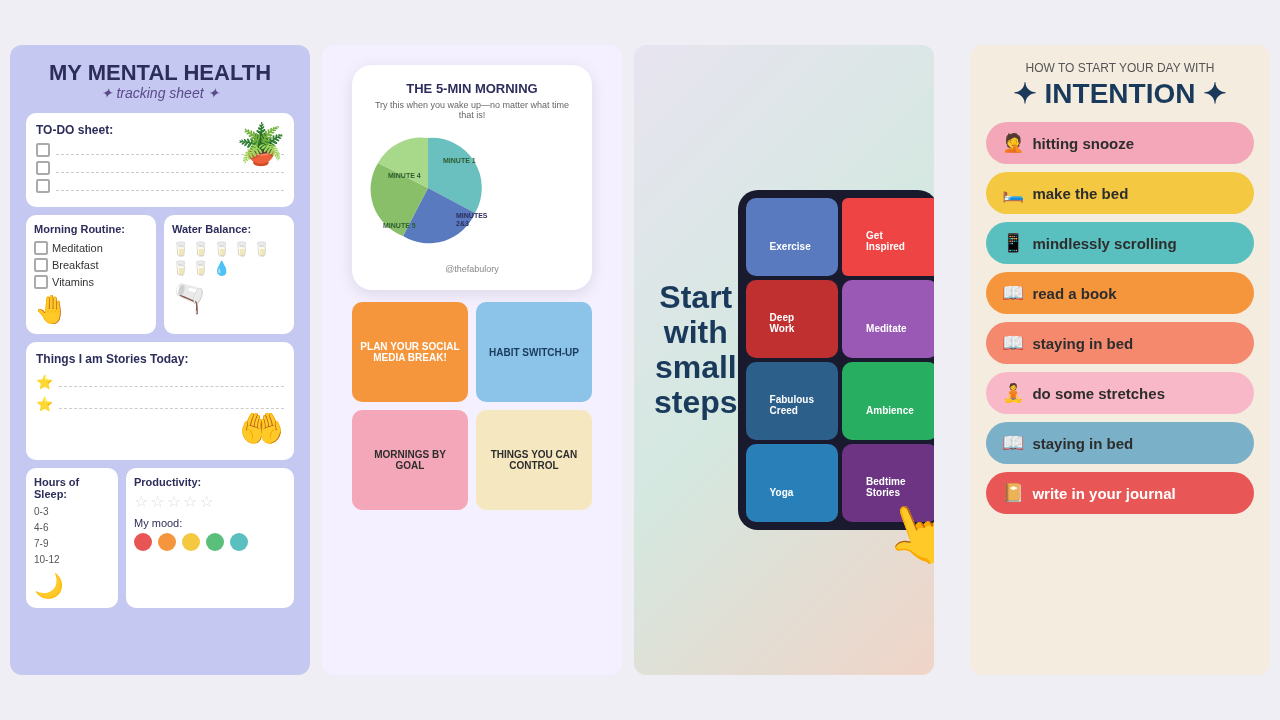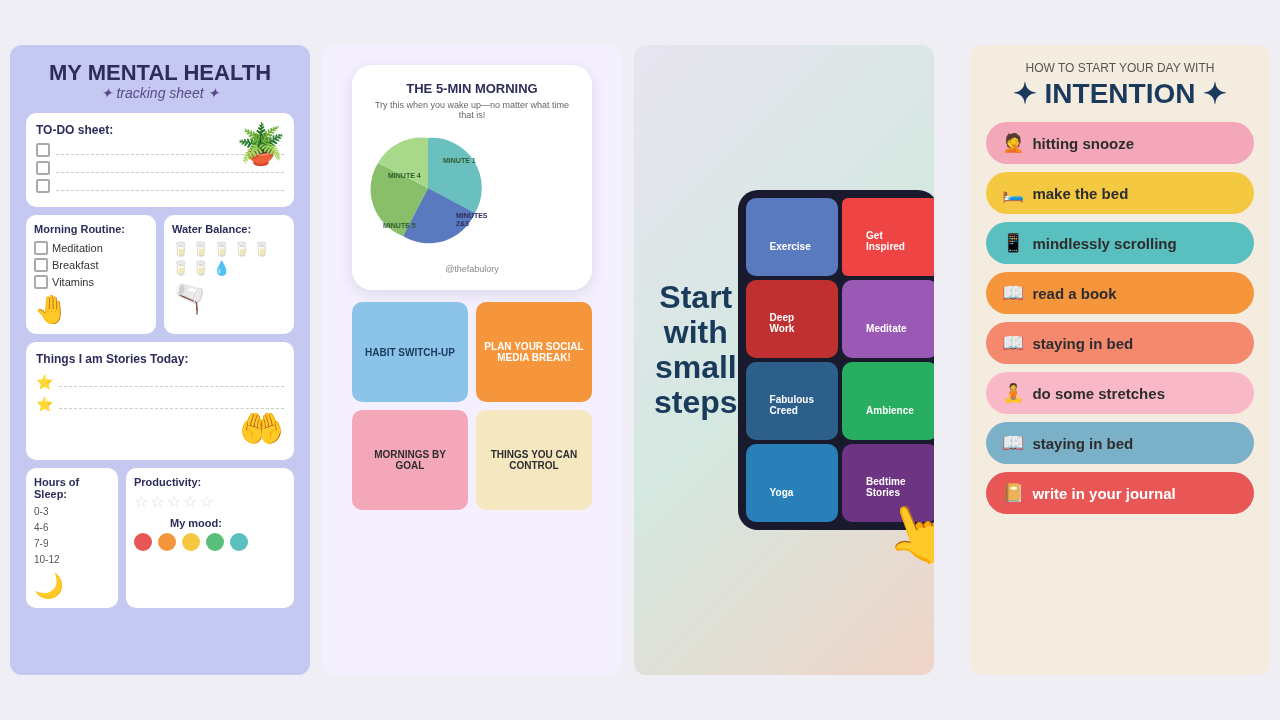"HABIT SWITCH-UP" div.card2-mini { order: before "PLAN YOUR SOCIAL MEDIA BREAK!" -> after "PLAN YOUR SOCIAL MEDIA BREAK!" }
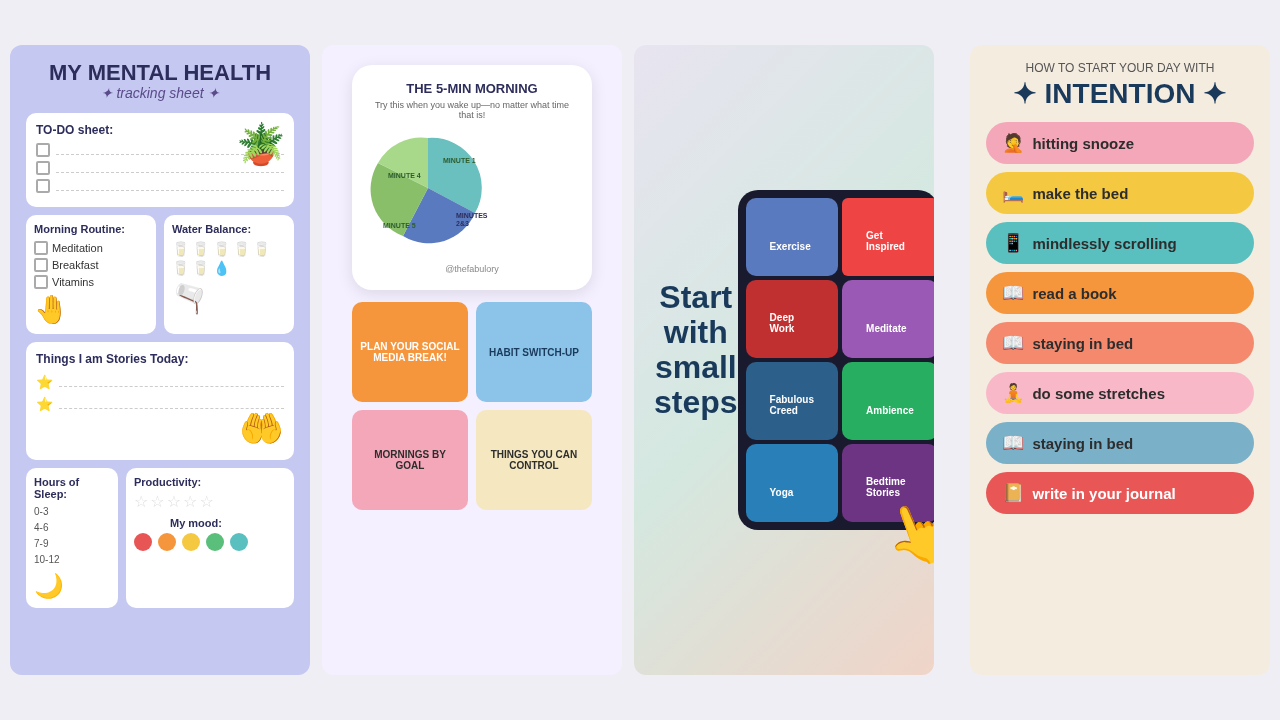"My mood:" .mood-label { font-weight: bold -> normal; margin-left: 36px -> none }
